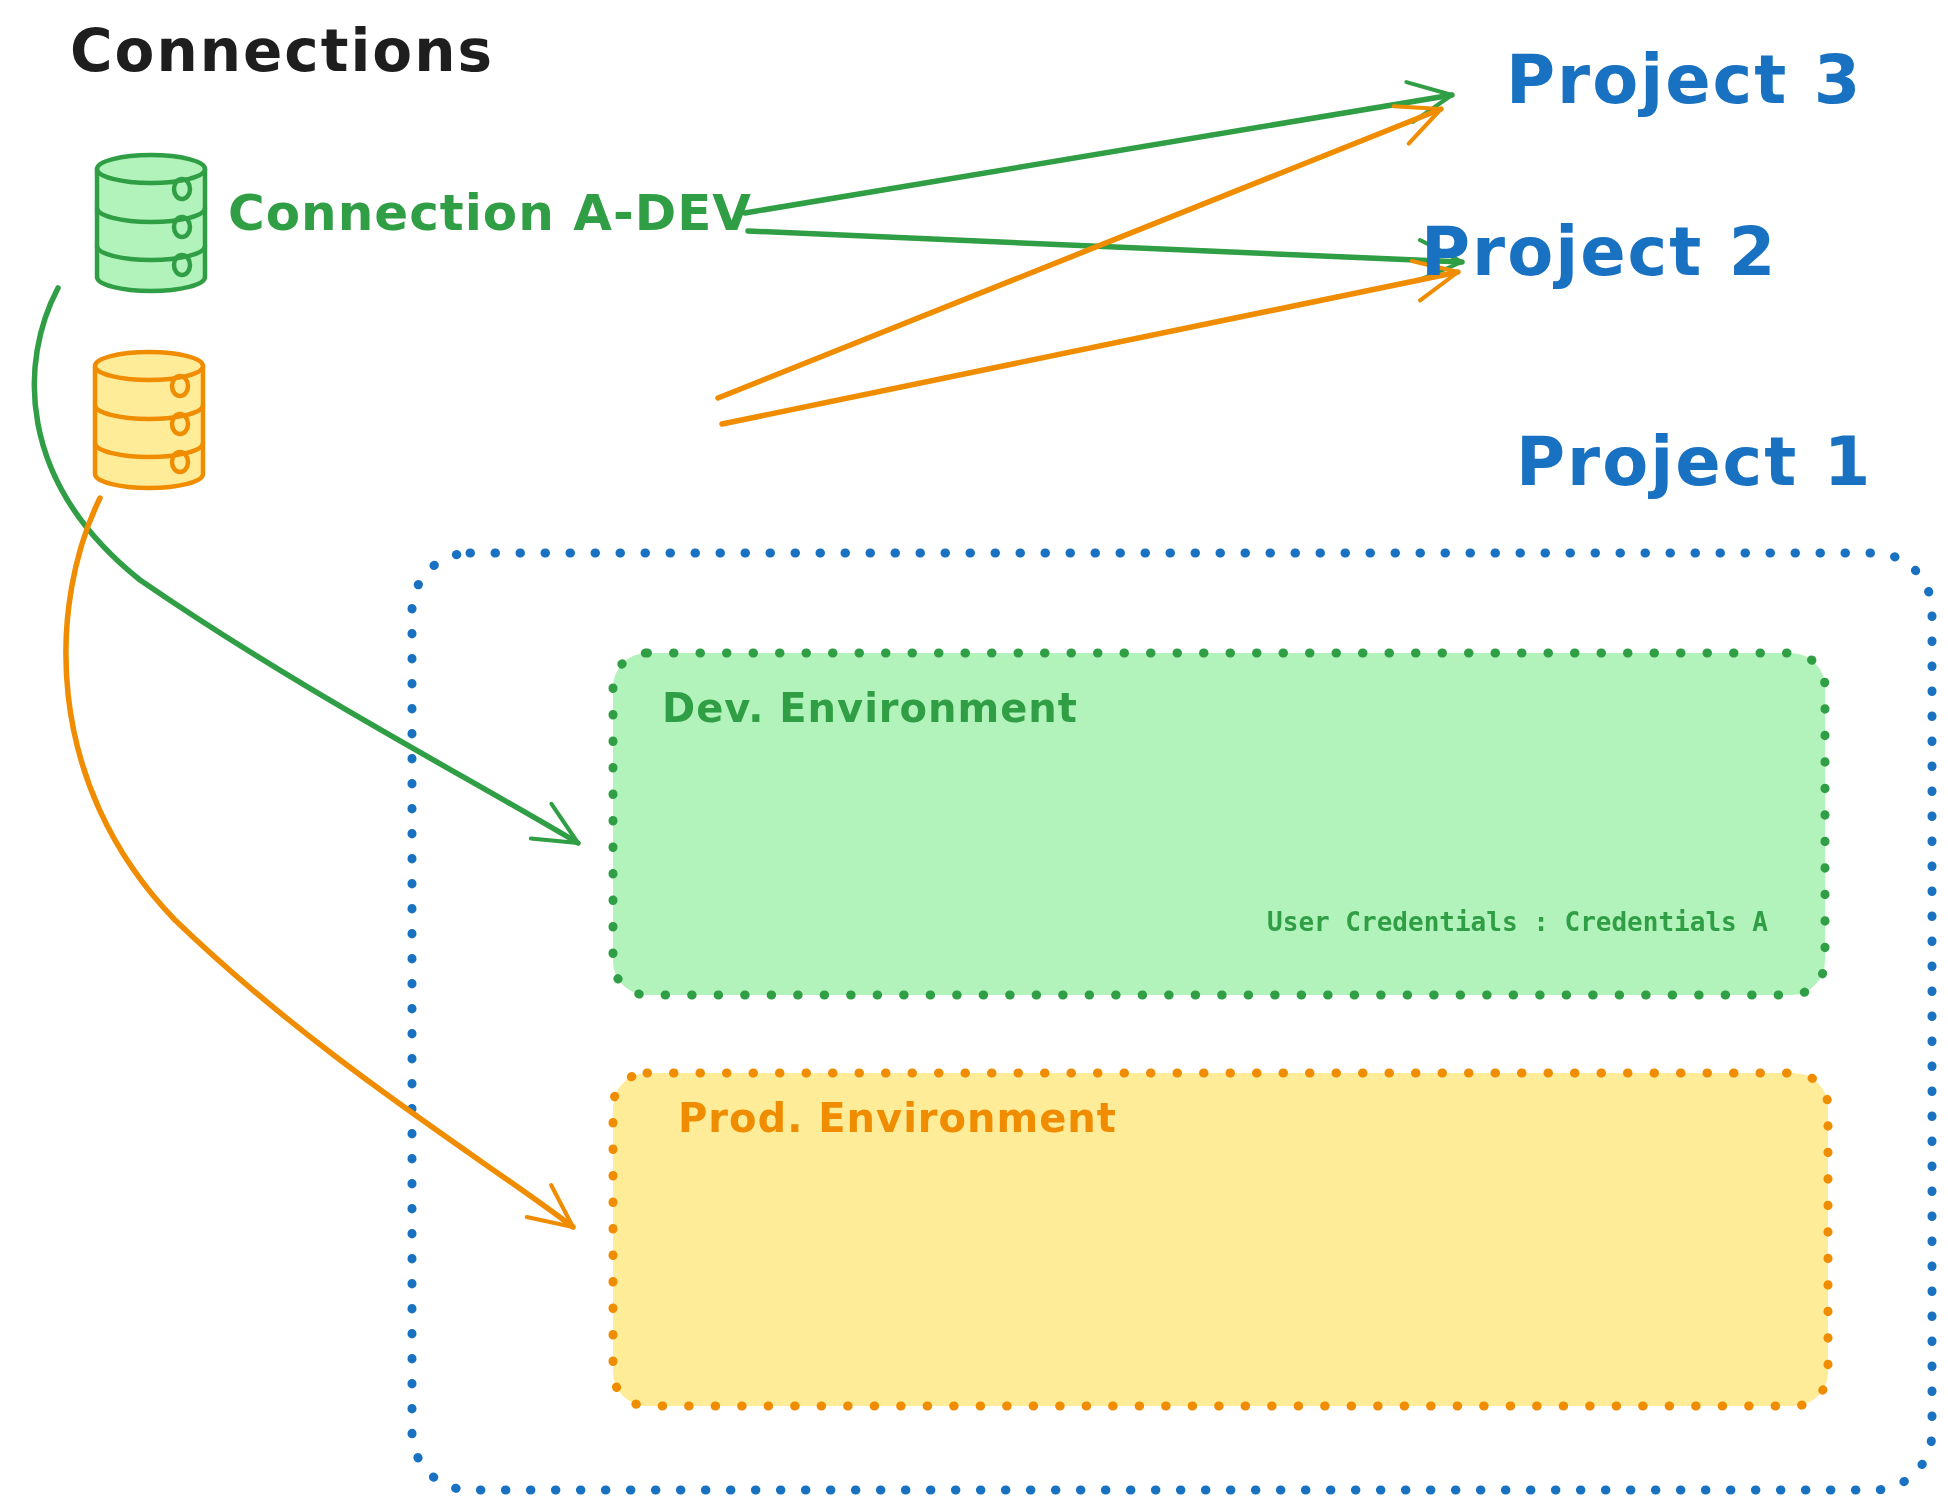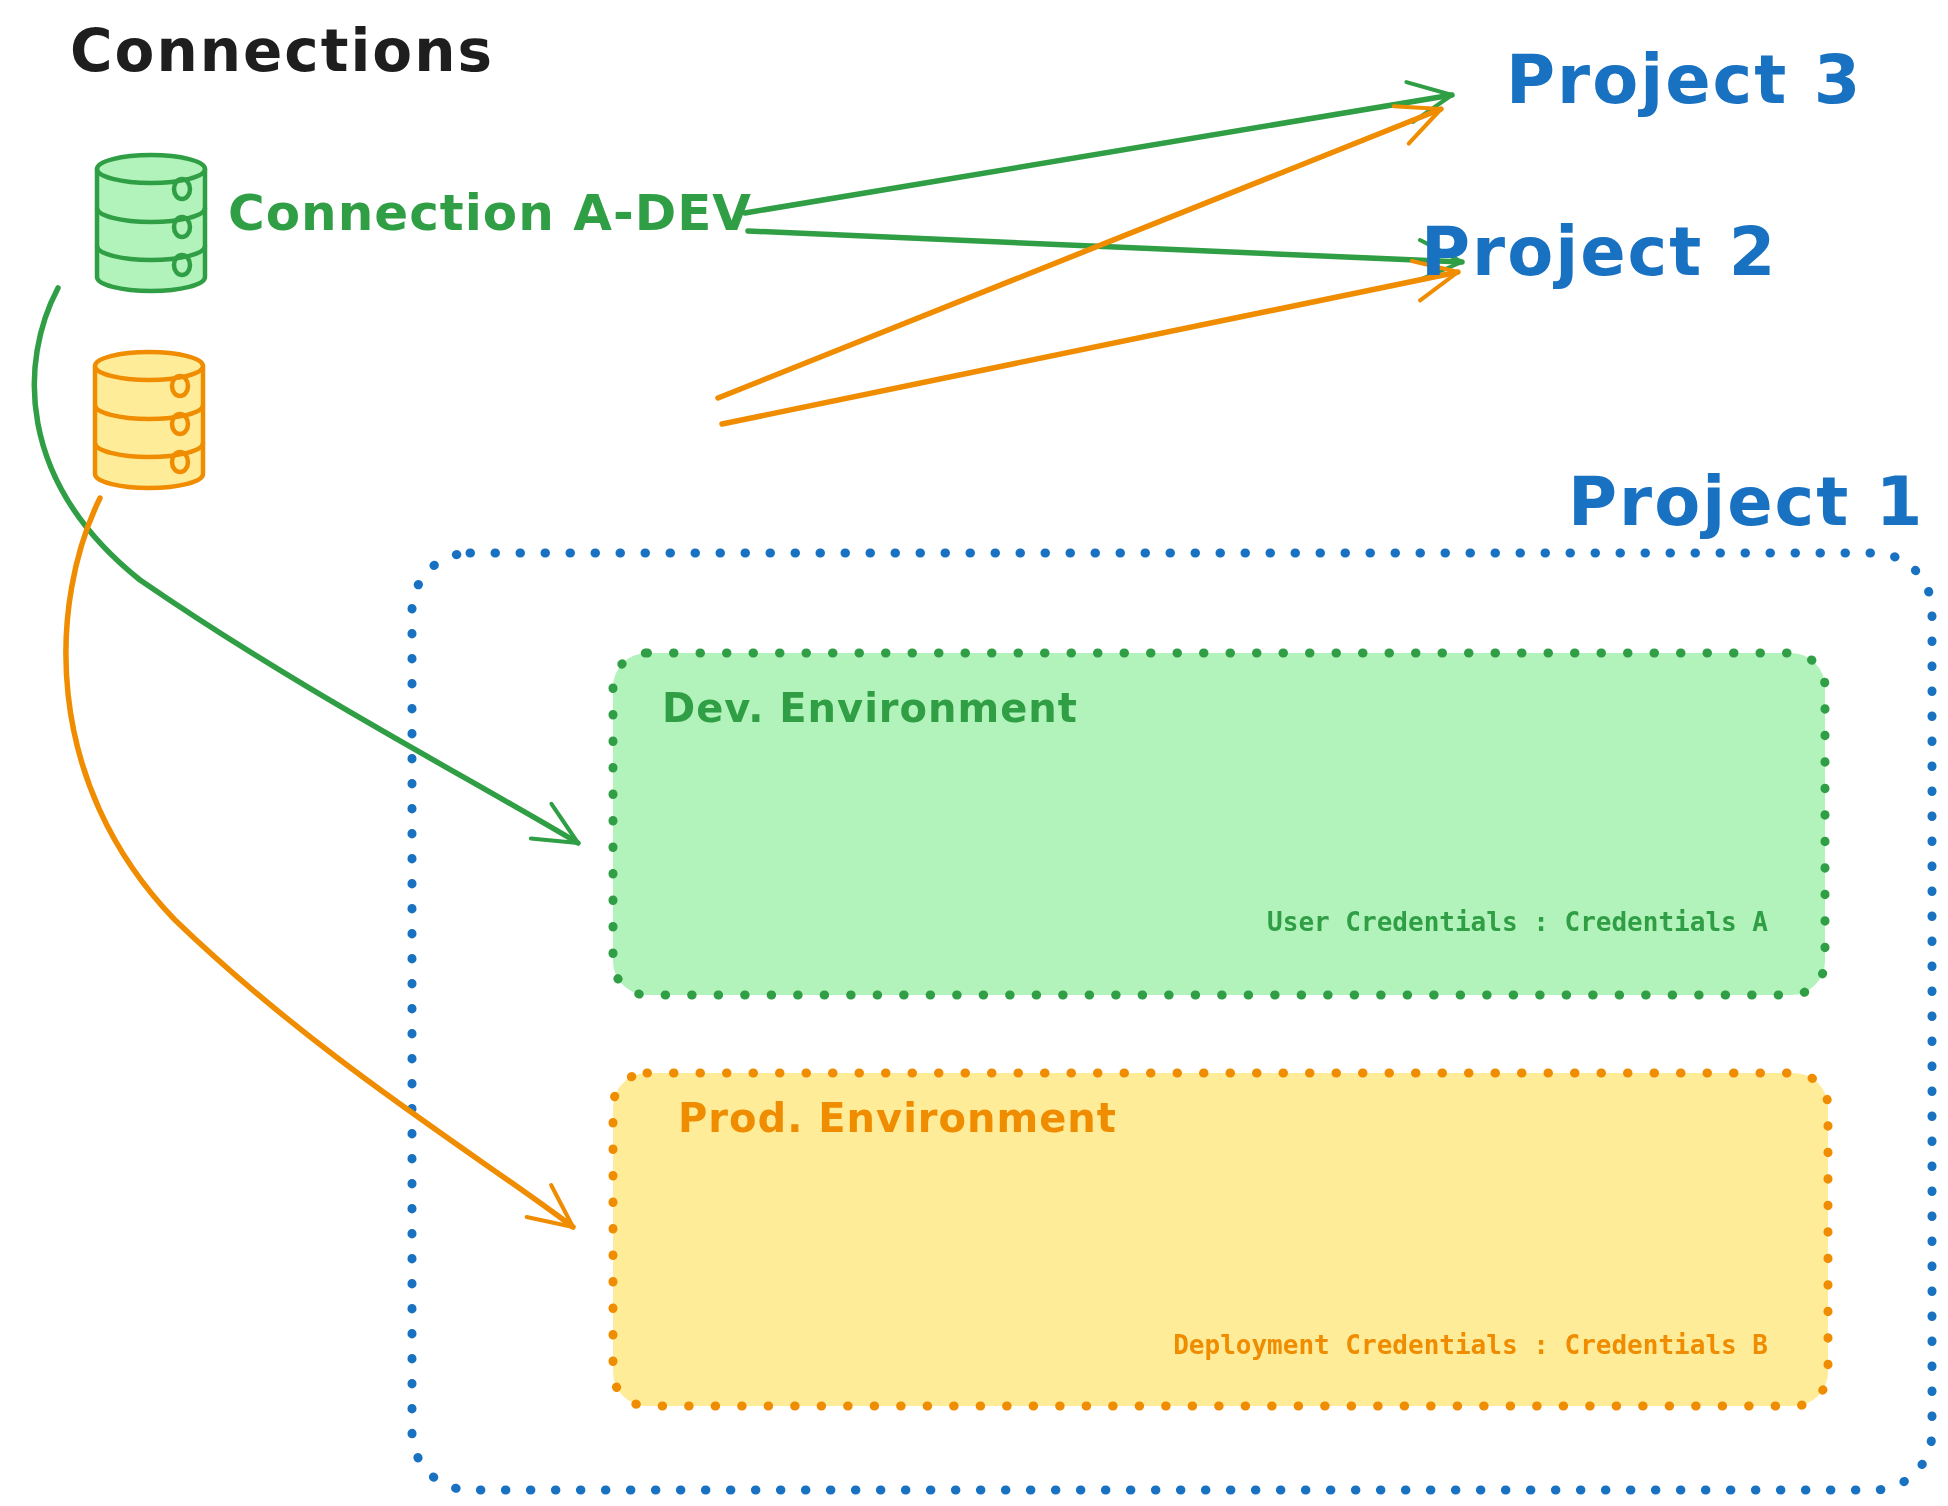"Project 1" .p1 { left: 1568px -> 1516px; margin-top: 40px -> none }
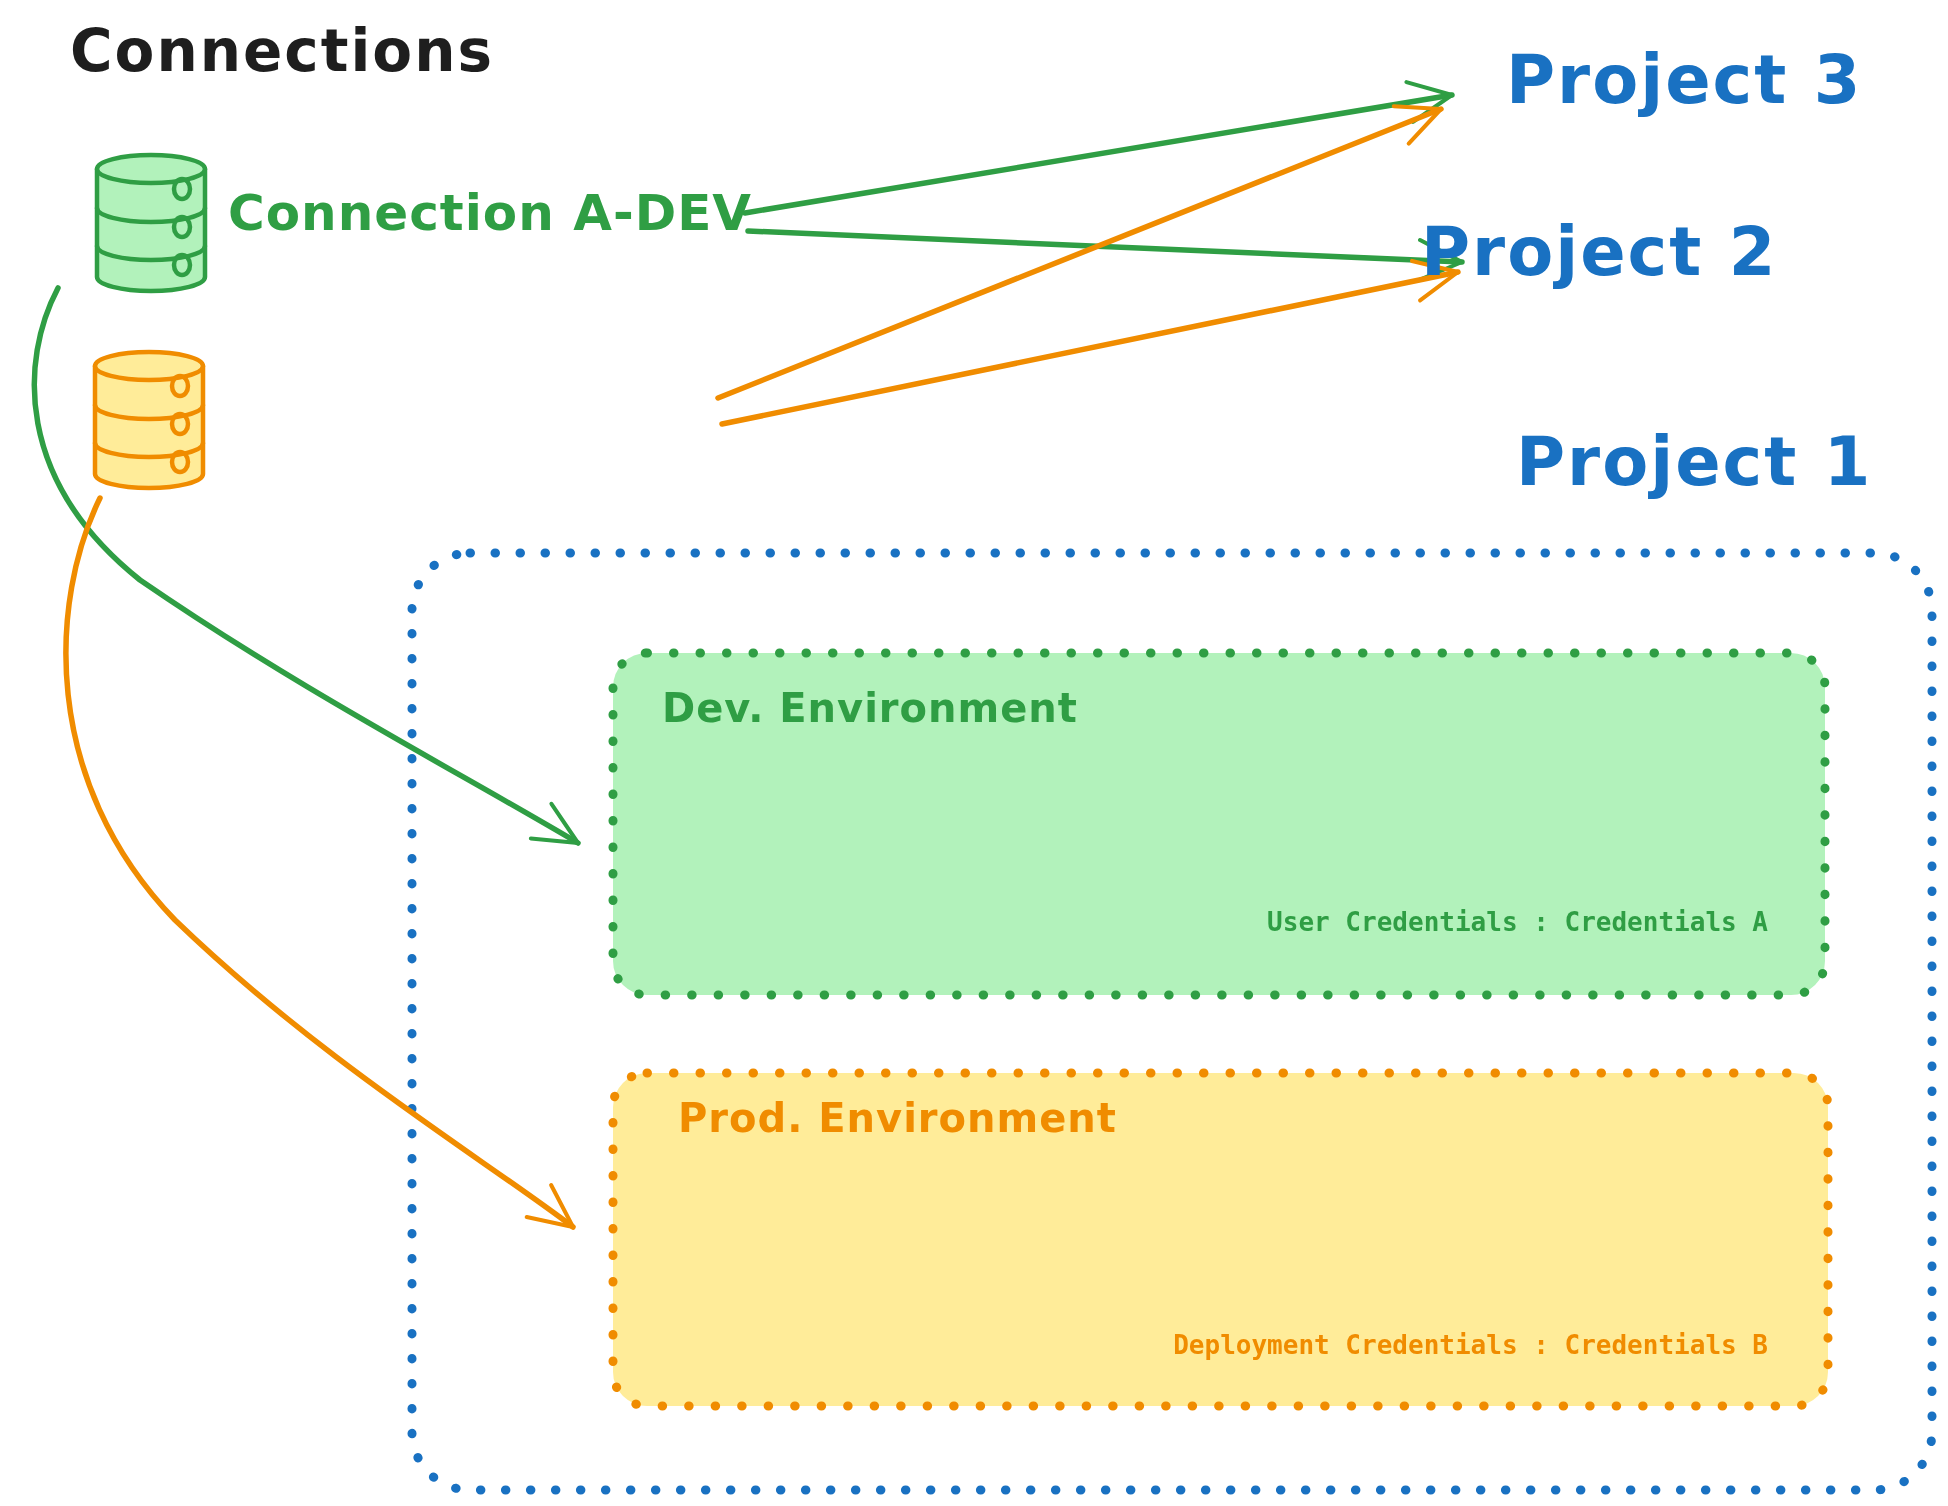"Deployment Credentials : Credentials B" div.txt { html: <div>Deployment Credentials : Credentials B</div> -> none }
